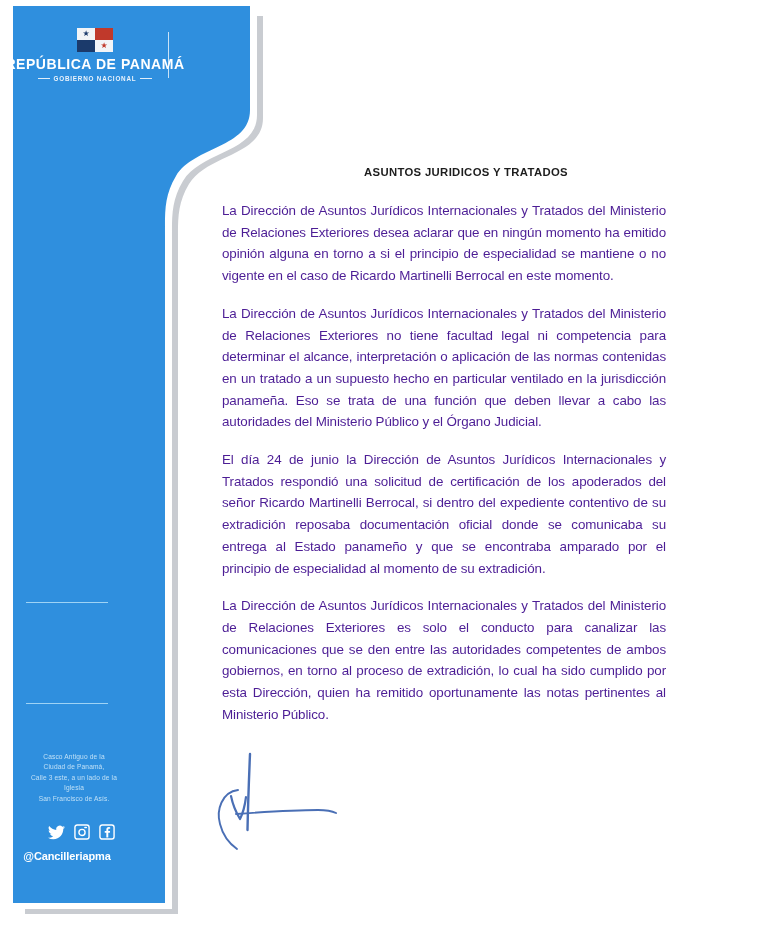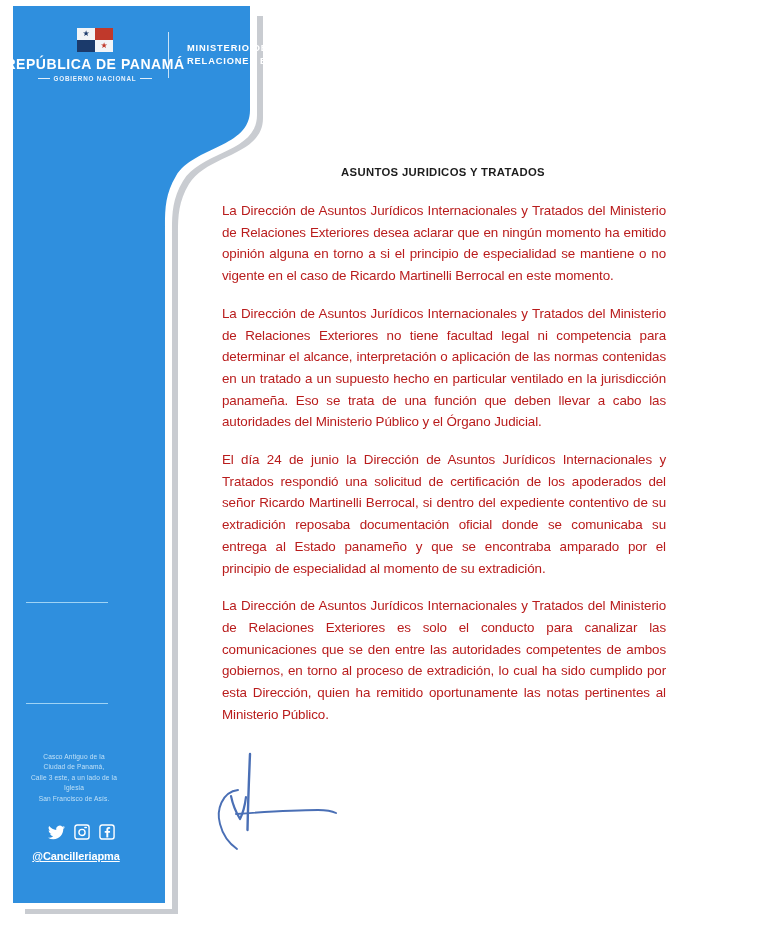"MINISTERIO DE" div { html: <div> <div>MINISTERIO DE</div> <div>RELACIONES EXTERIORES</div> </div> -> none }
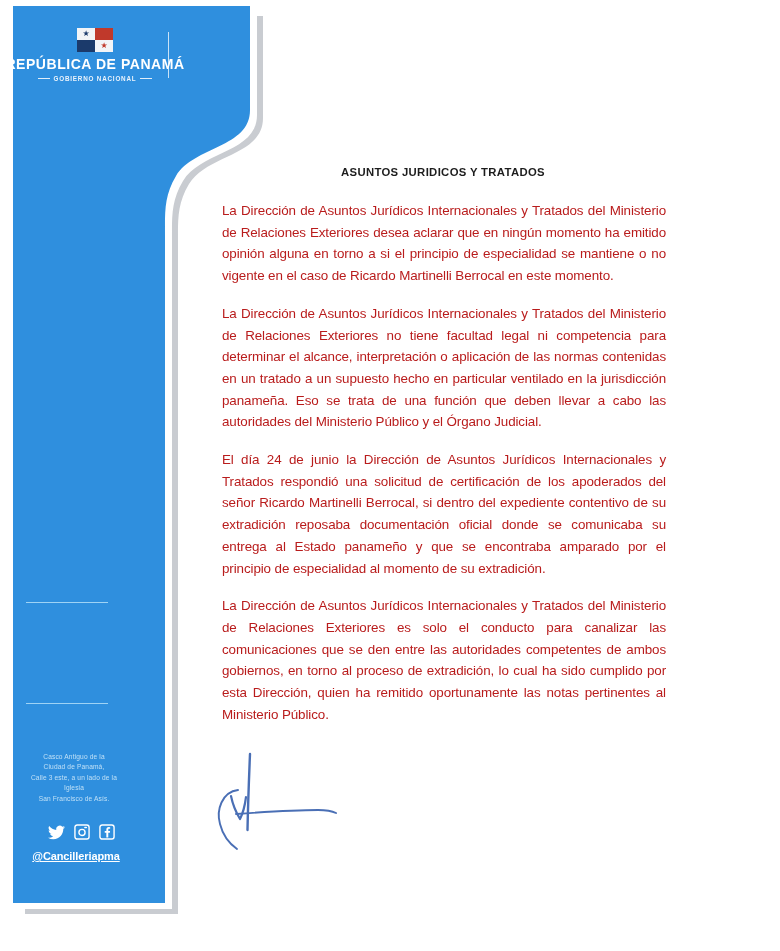"ASUNTOS JURIDICOS Y TRATADOS" #doc-title { left: 205px -> 228px }
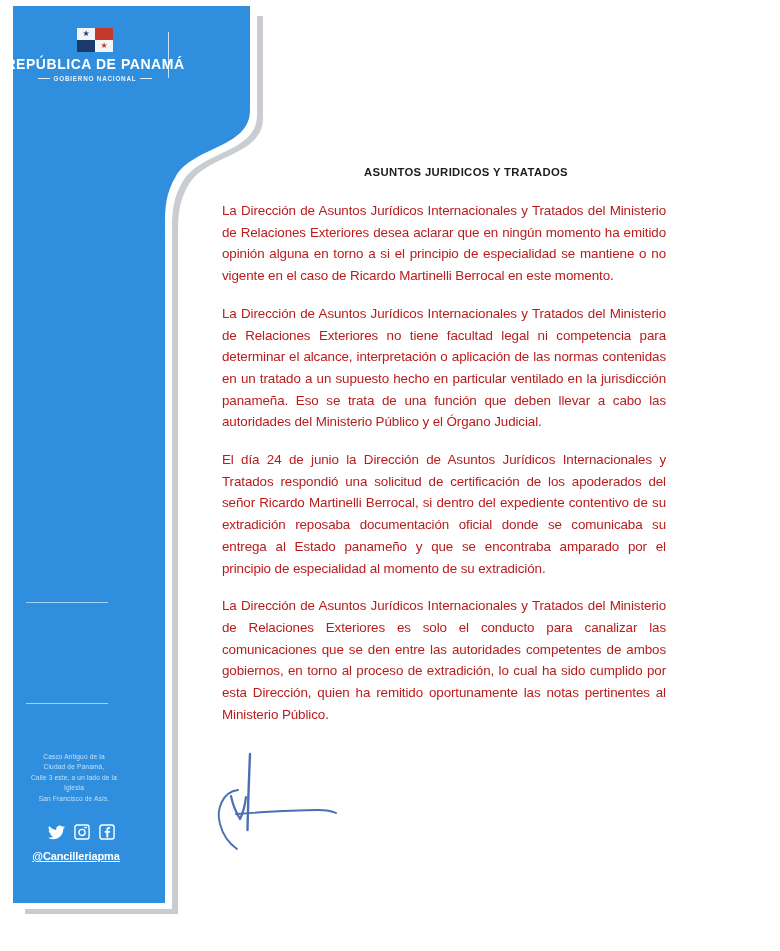"La Dirección de Asuntos Jurídicos" #body-copy p { color: #b91c1c -> #4c1d95 }
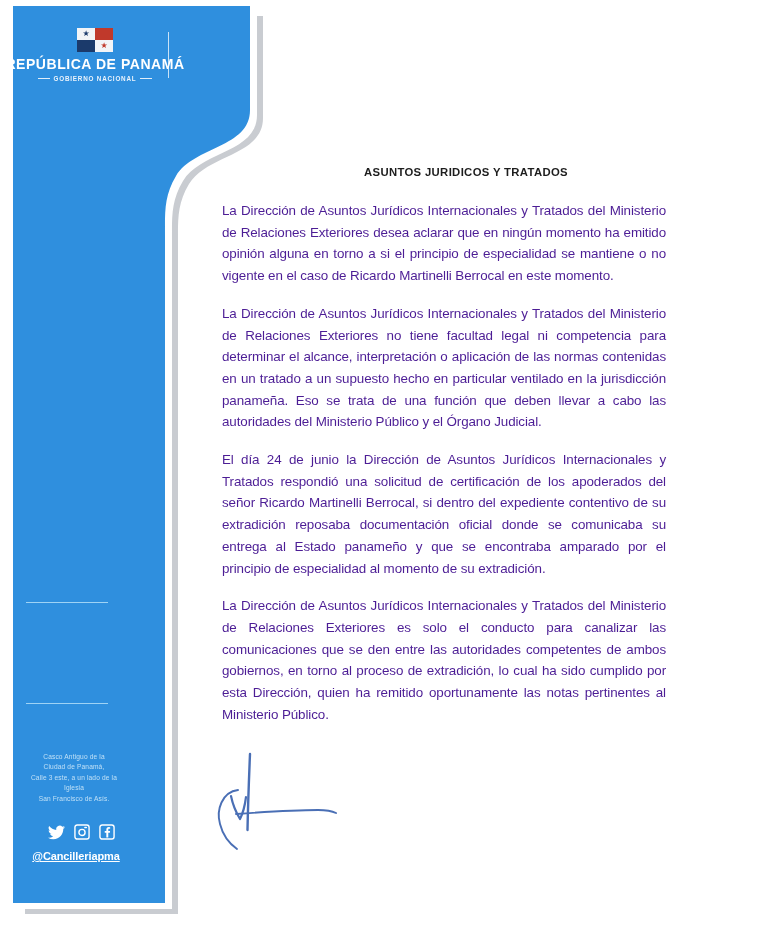"@Cancilleriapma" #rail-handle { left: 22px -> 13px; text-decoration: underline -> none }
